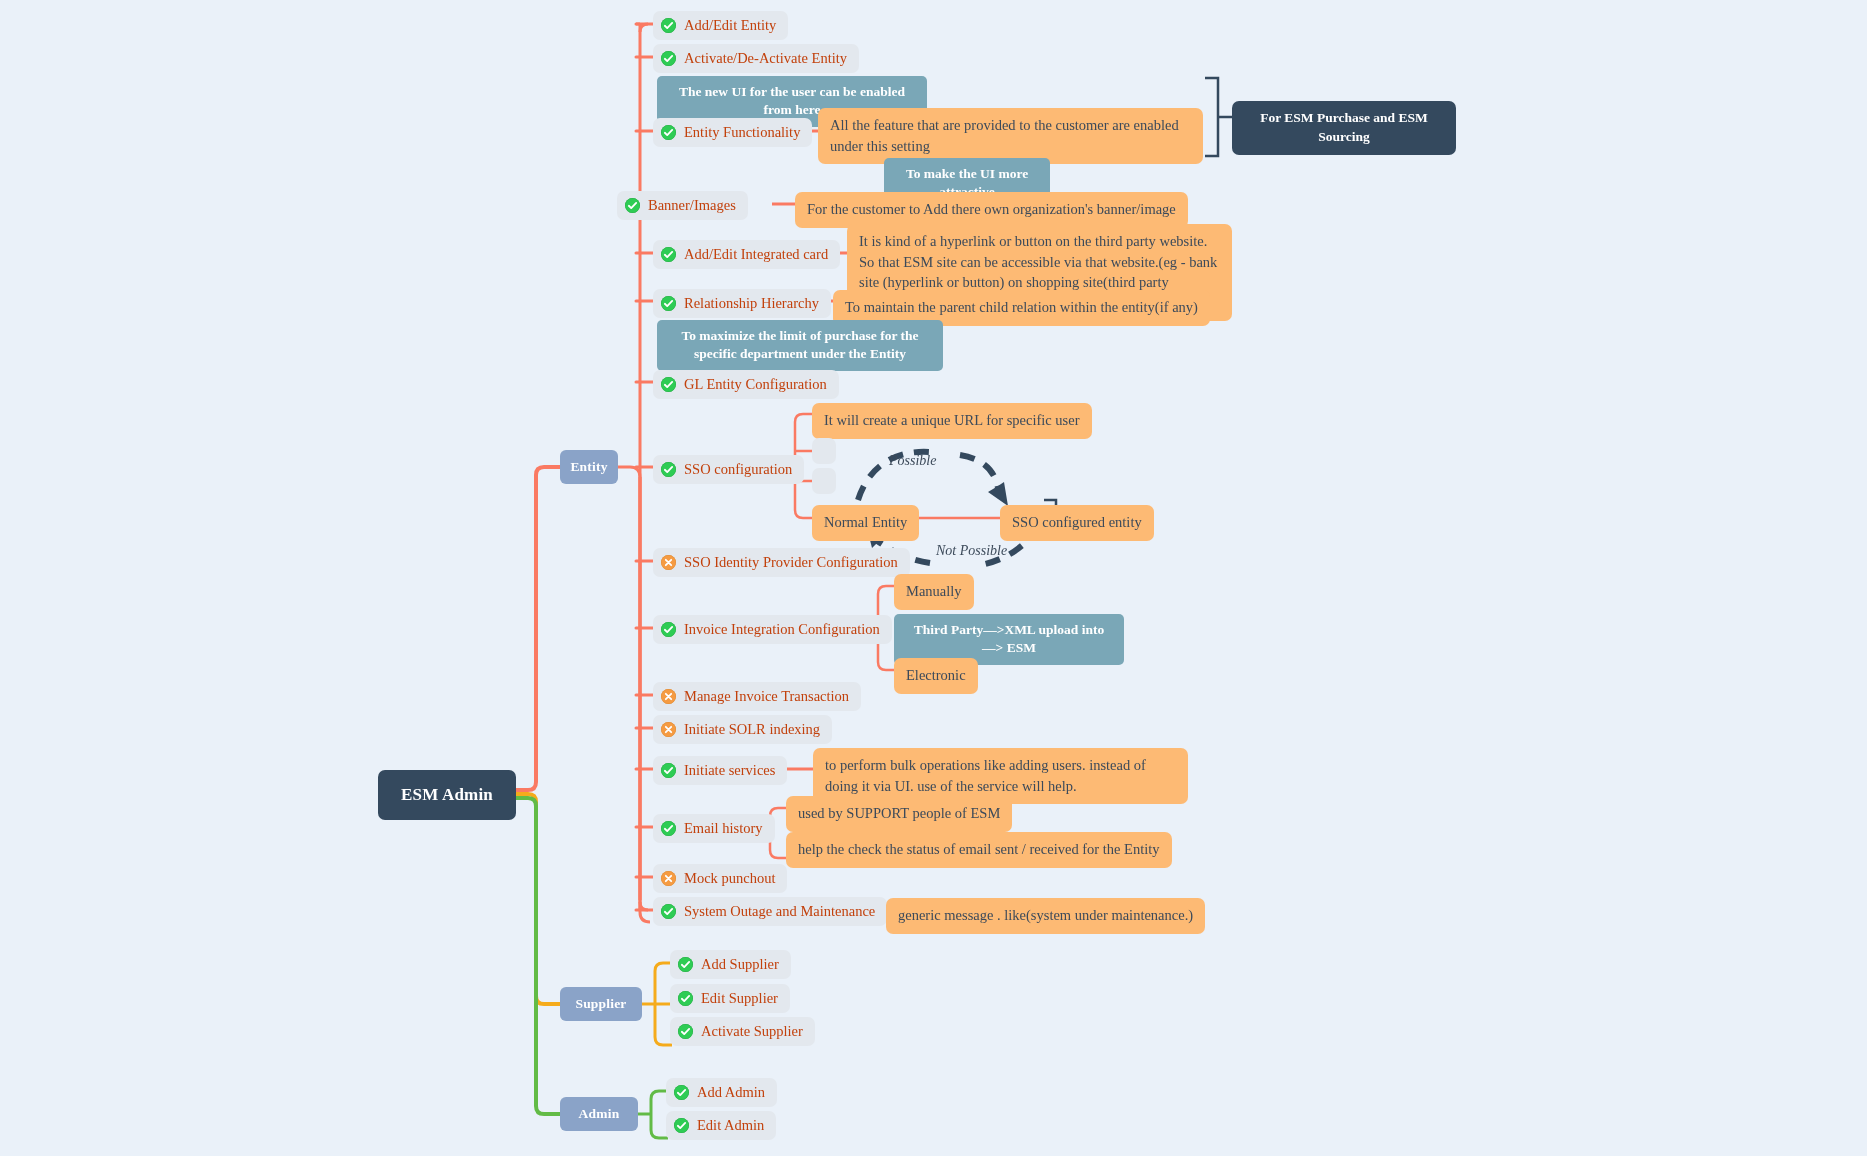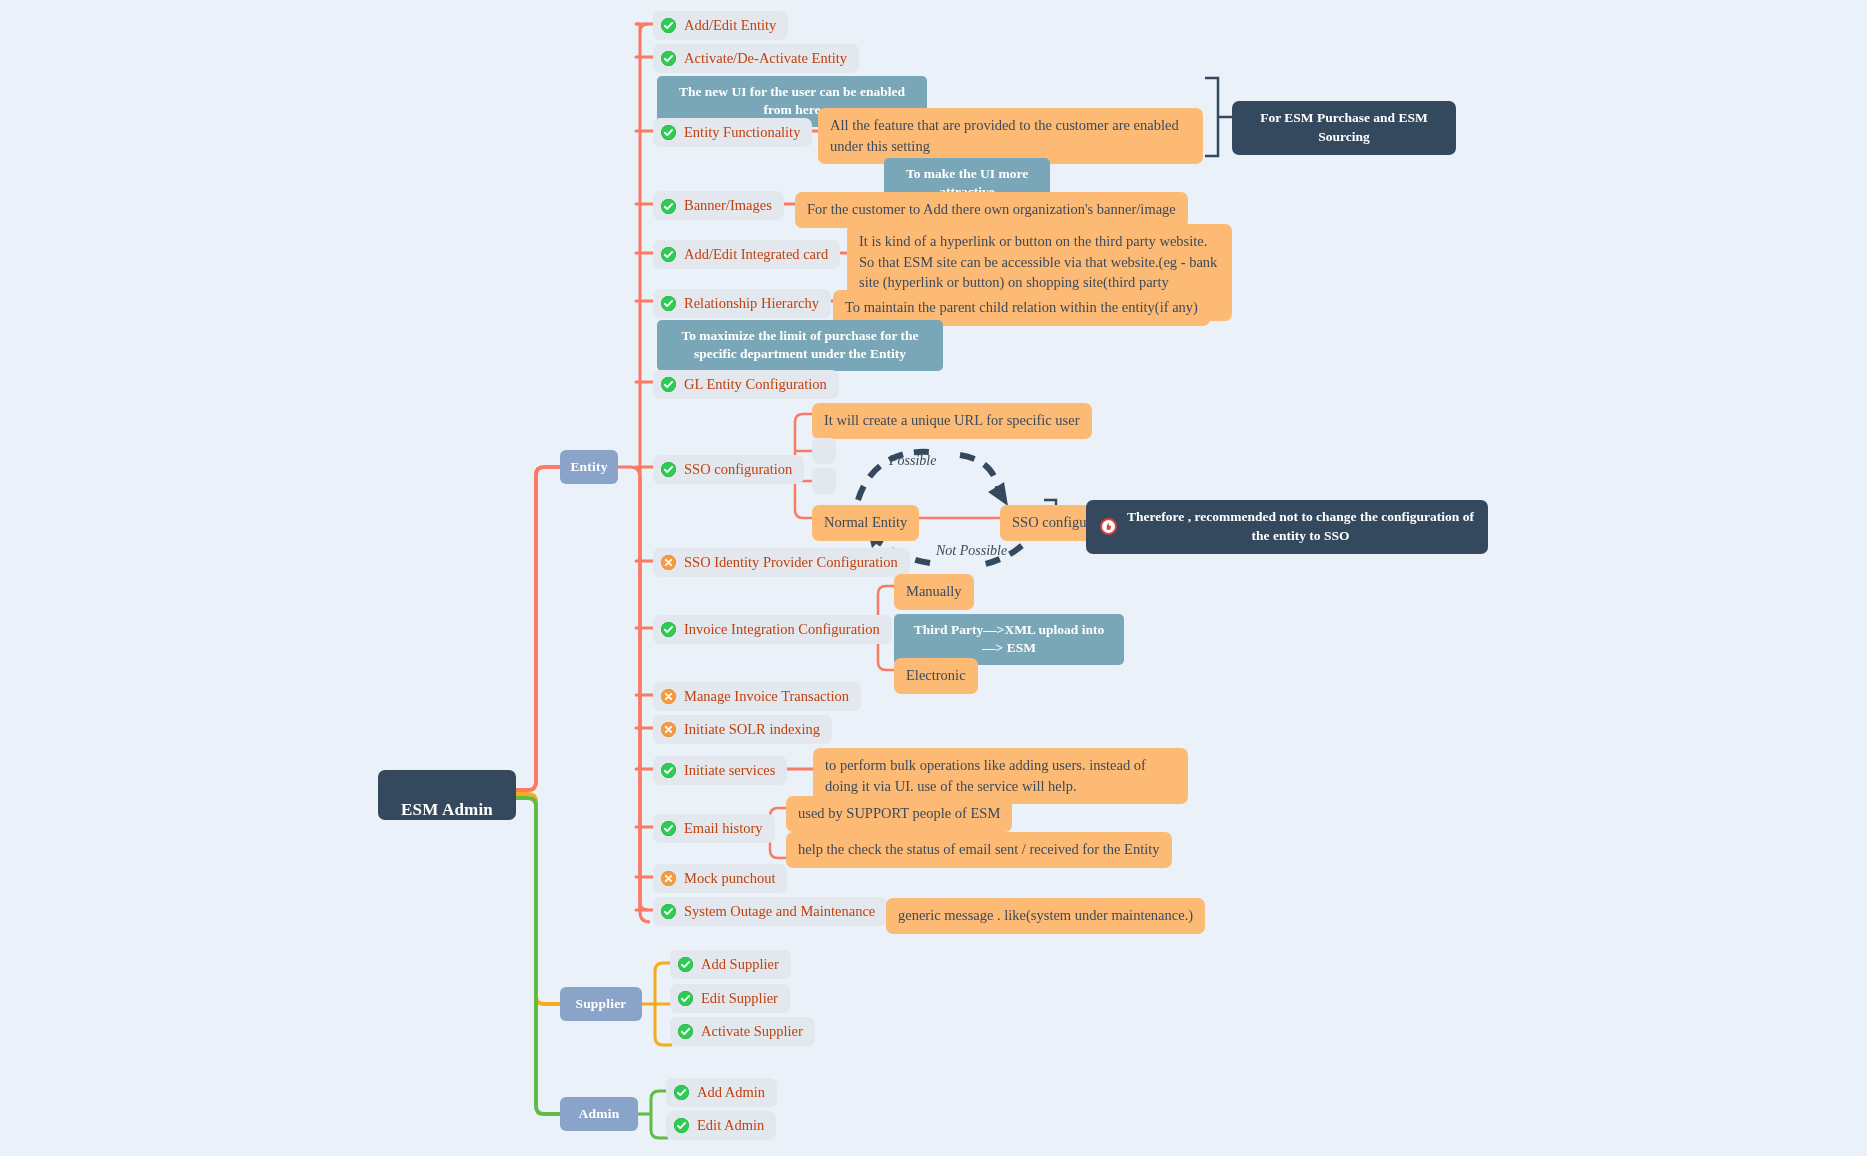"Banner/Images" div.node { align-items: flex-end -> none; left: 653px -> 617px }
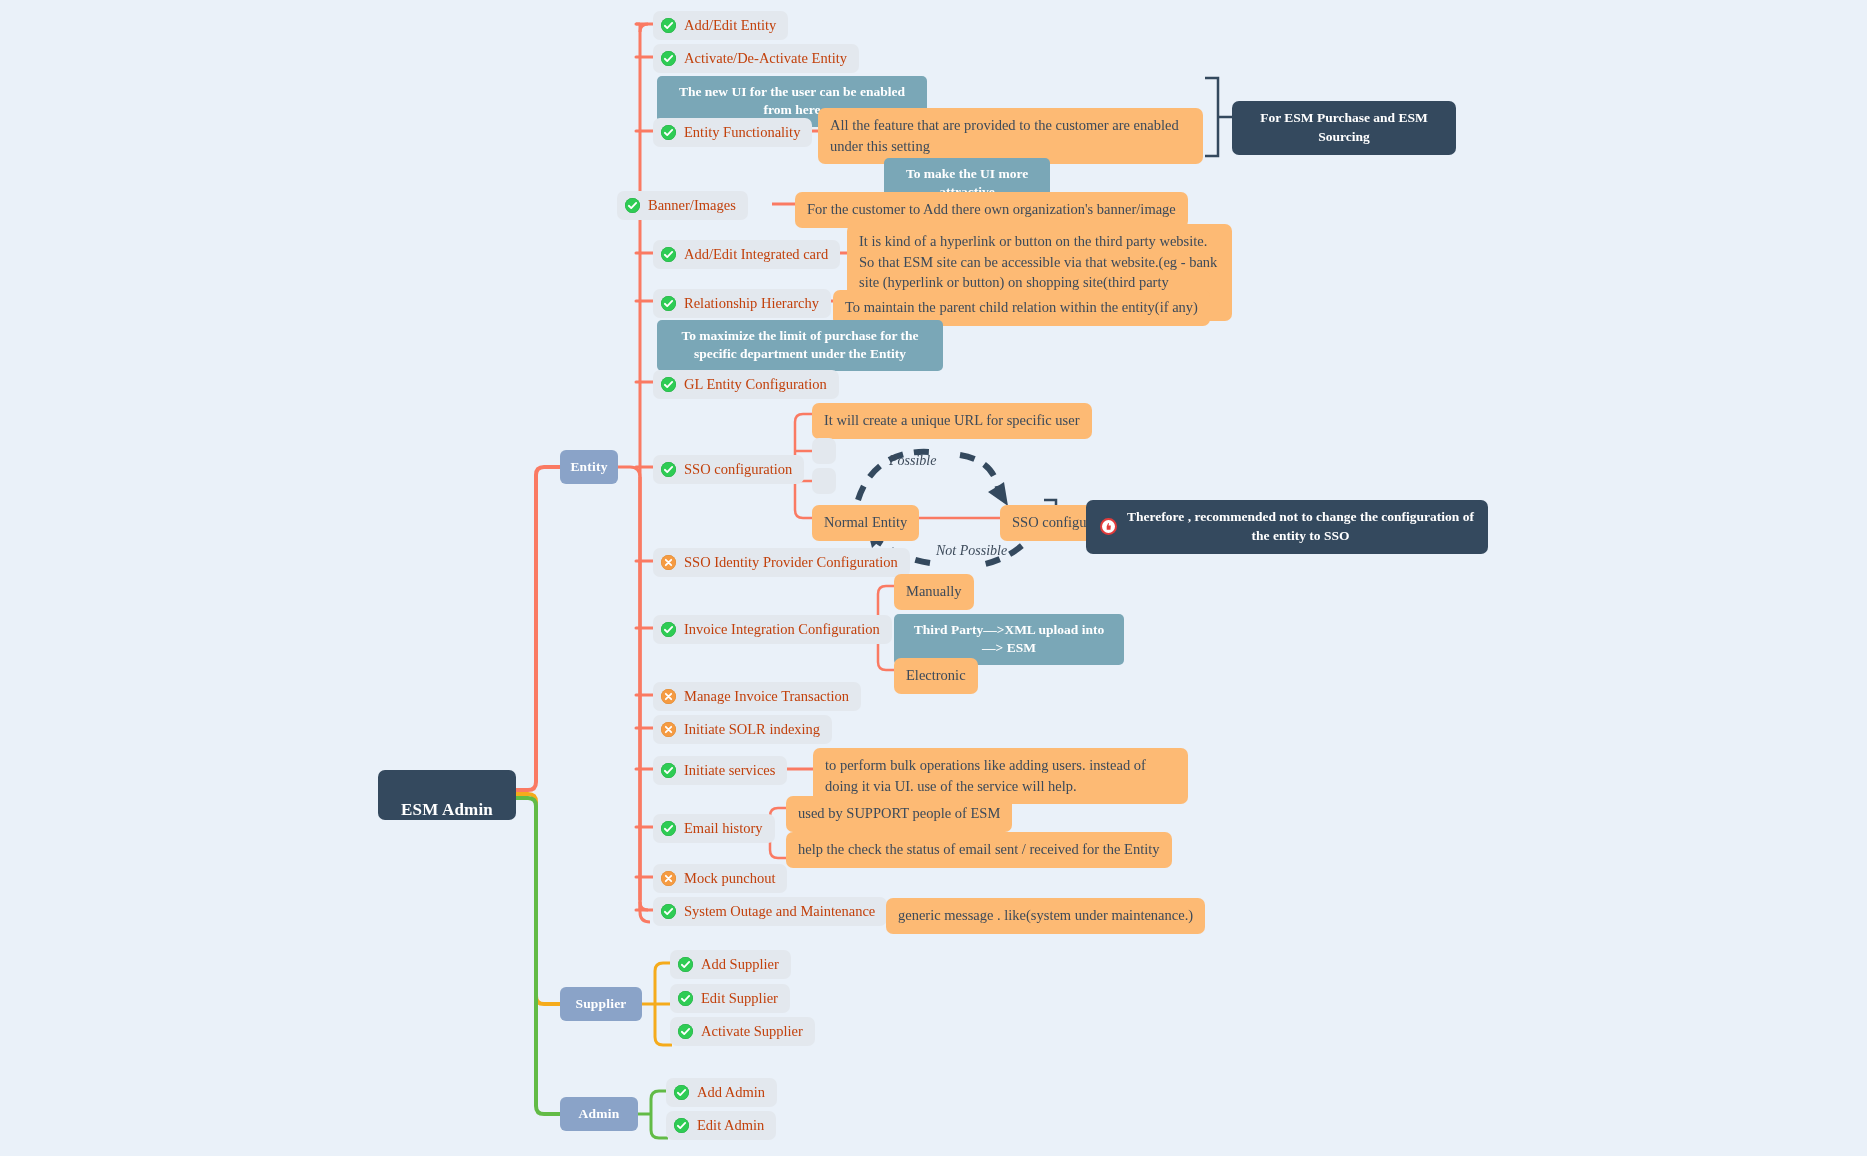"Therefore , recommended not to" div.darknote { html: <div> <span> <svg> <path></path> </svg> </span> <span>Therefore , recommended not to change the configuration of the entity to SSO</span> </div> -> none }
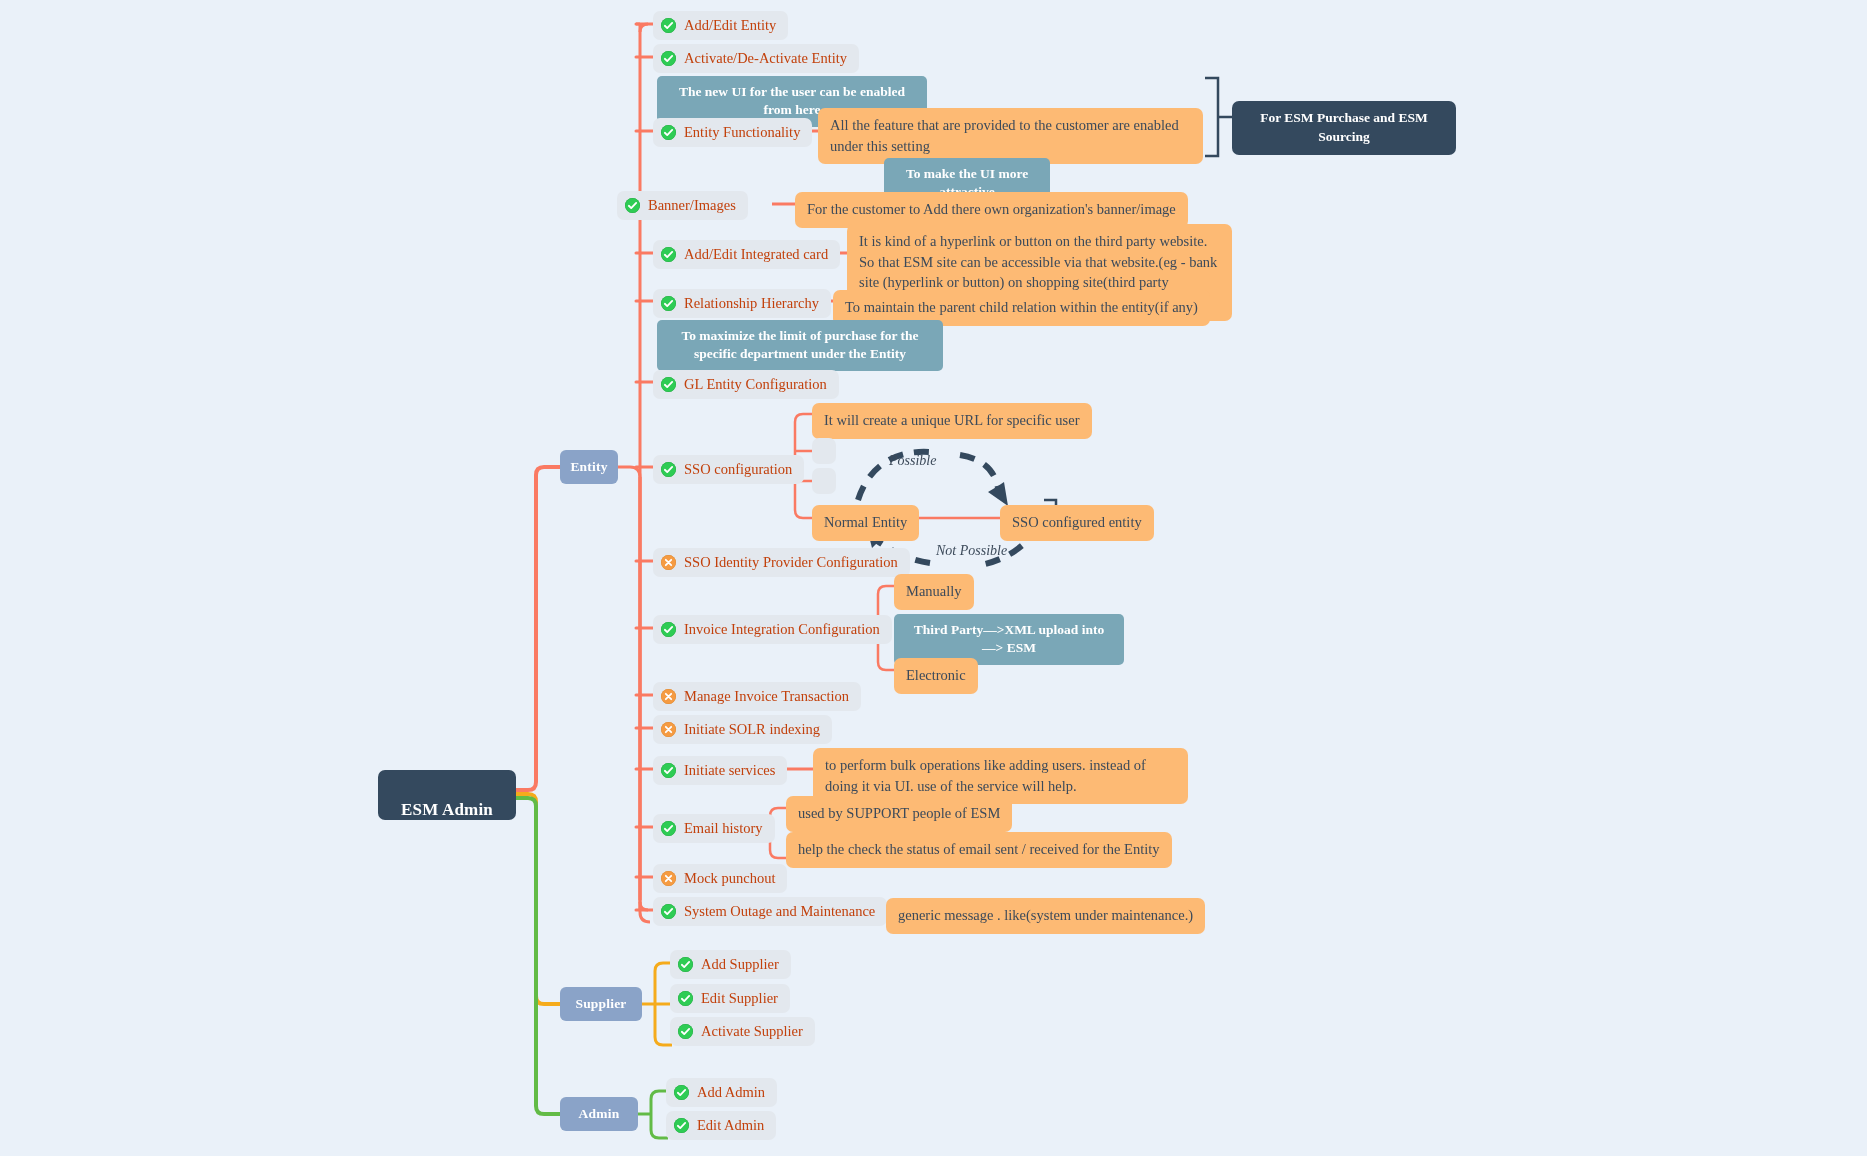"ESM Admin" div.node { align-items: flex-end -> none }
